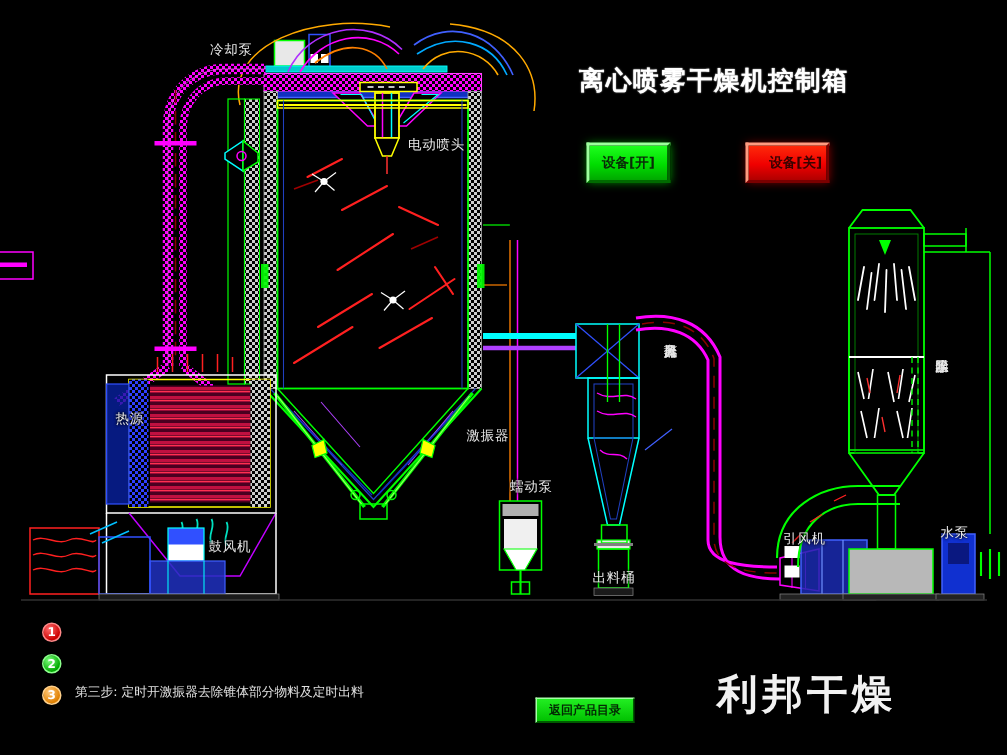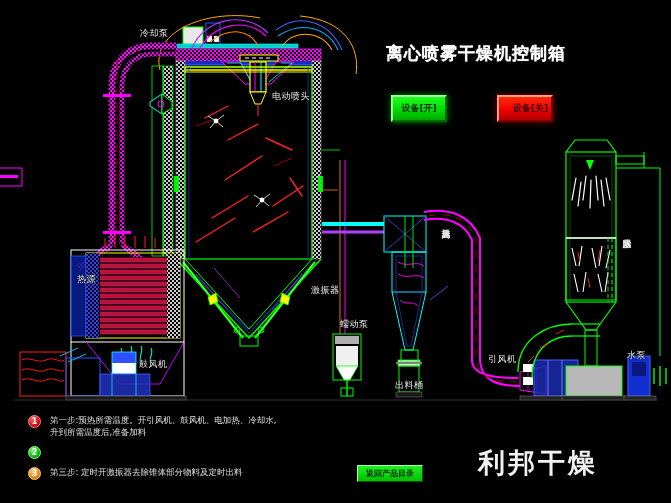"引风机" div.lbl { left: 488px -> 522px }
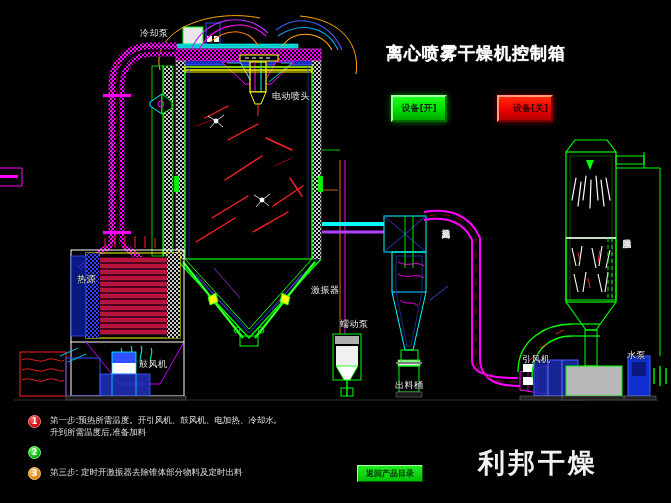"第一步:预热所需温度。开引风机、鼓风机、电加热、冷却水," div.stxt { html: <div>第一步:预热所需温度。开引风机、鼓风机、电加热、冷却水, 升到所需温度后,准备加料</div> -> none }
